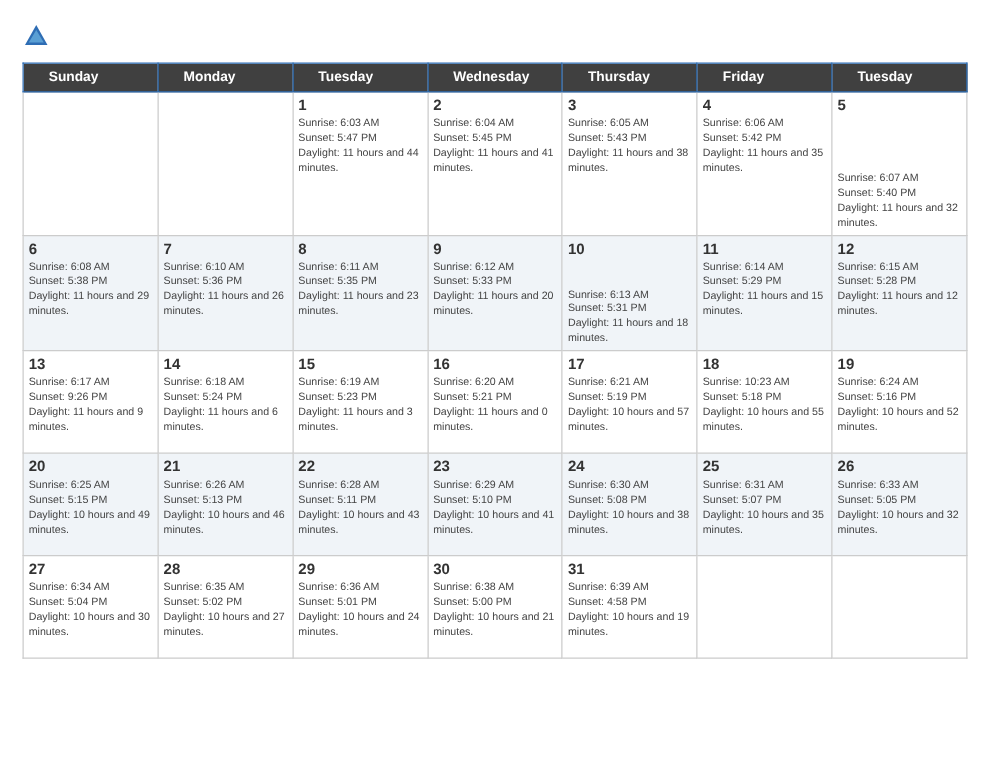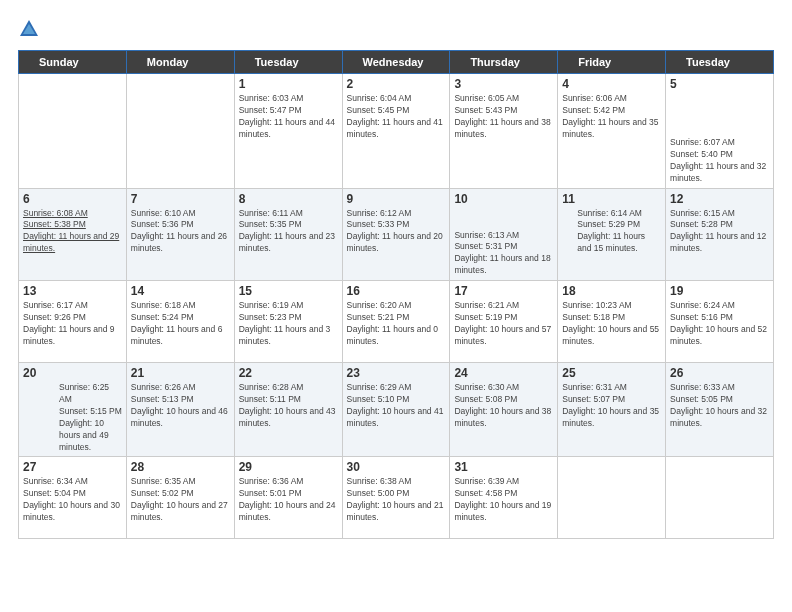"Sunrise: 6:08 AM" div.day-info { text-decoration: underline -> none }
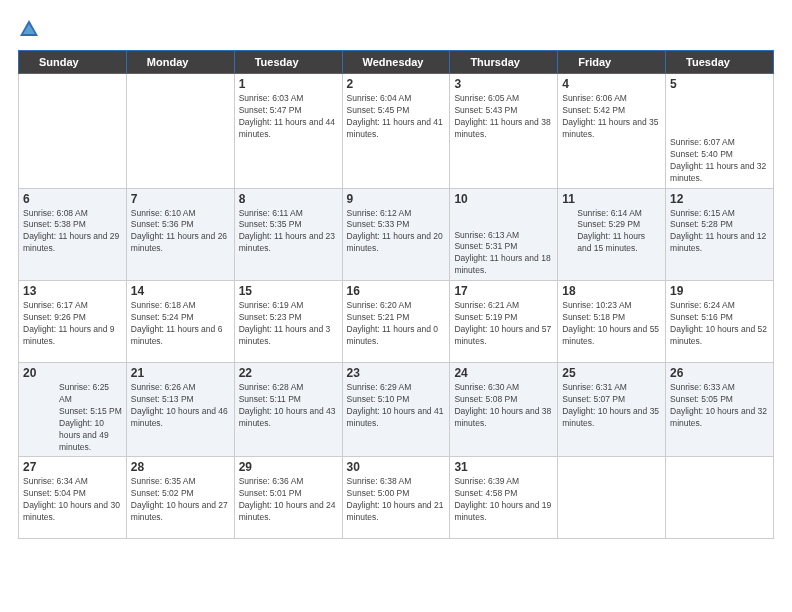"Sunrise: 6:14 AM" div.day-info { margin-left: 15px -> none }
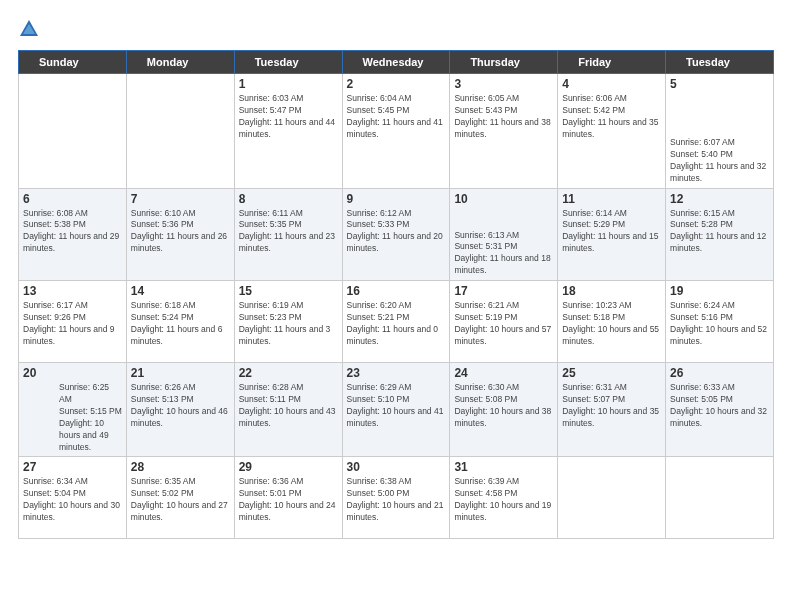"Sunrise: 6:25 AM" div.day-info { margin-left: 36px -> none }
